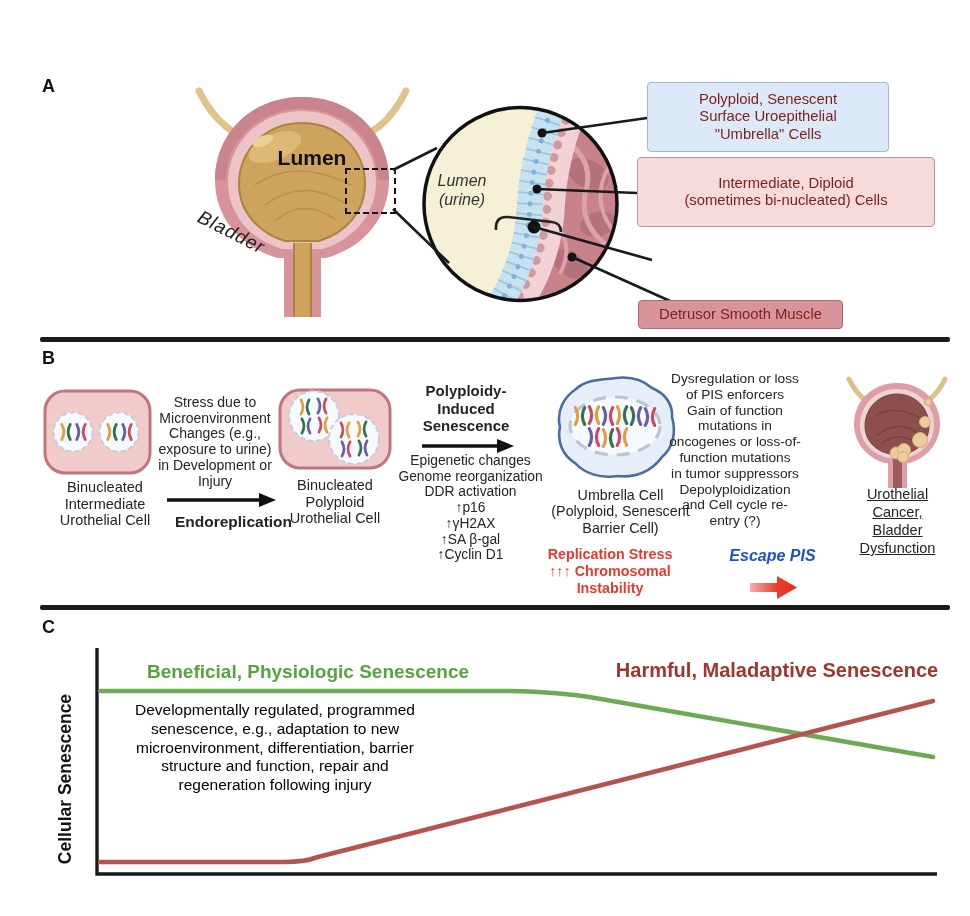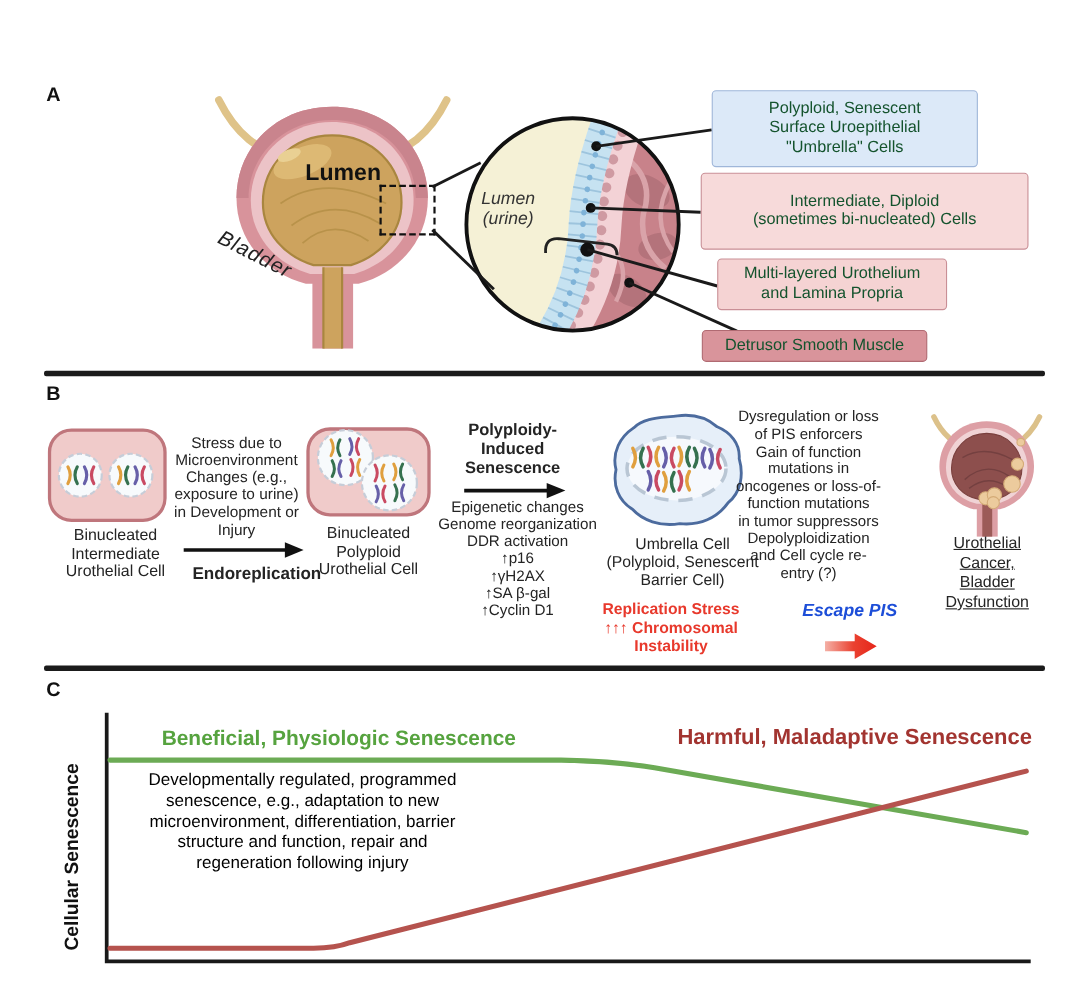"Polyploid, Senescent" .callout { color: #14532d -> #7f1d1d }
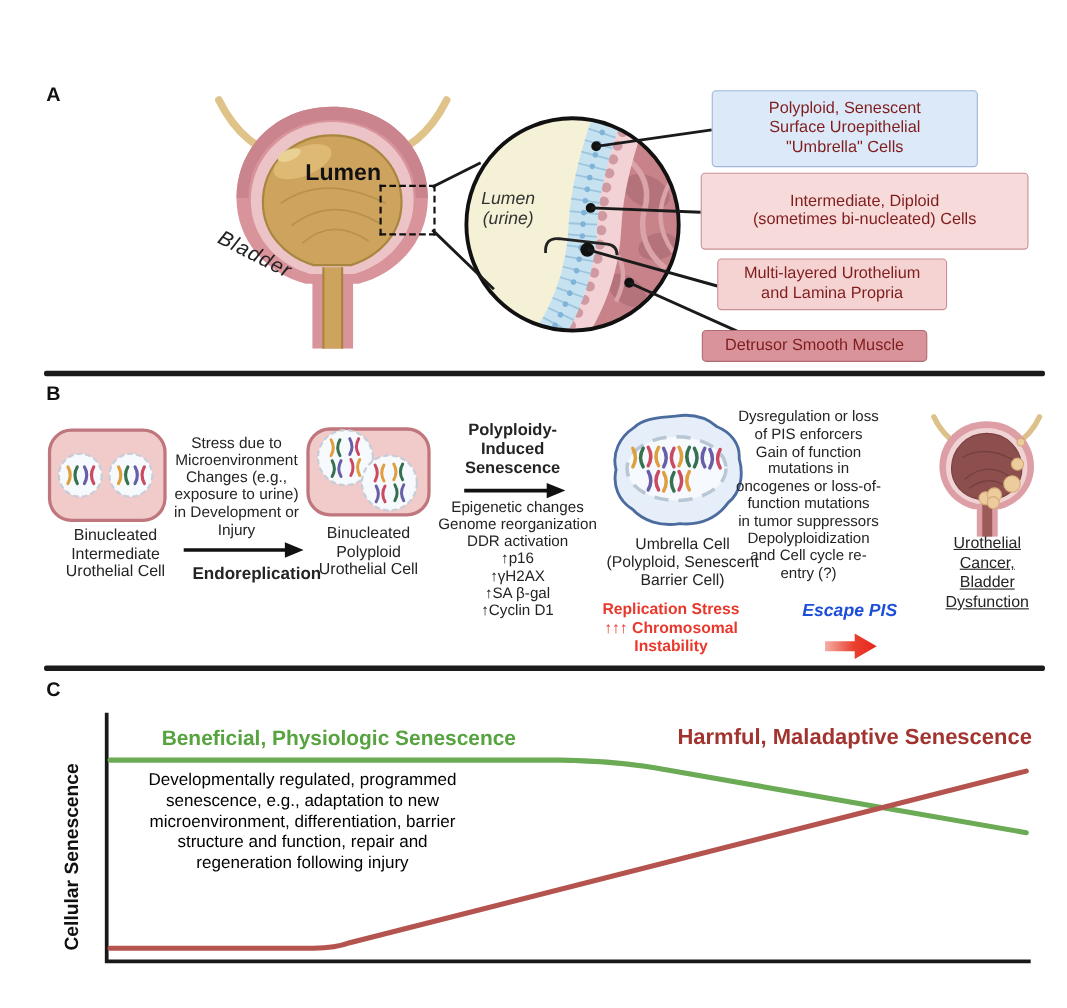"Multi-layered Urothelium" div.callout { html: <div>Multi-layered Urothelium and Lamina Propria</div> -> none }
